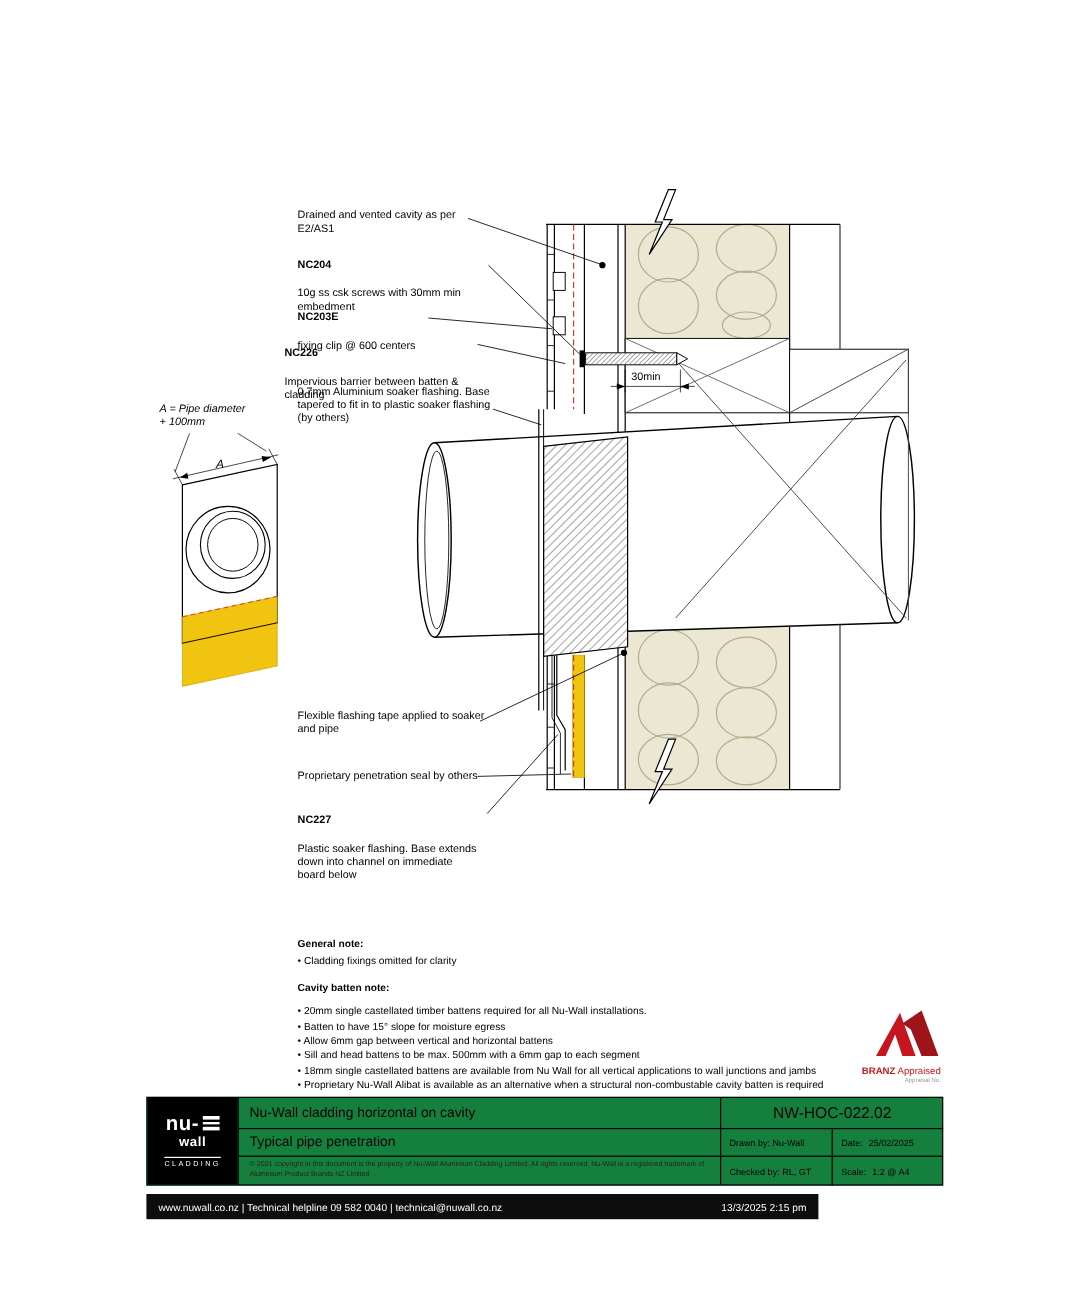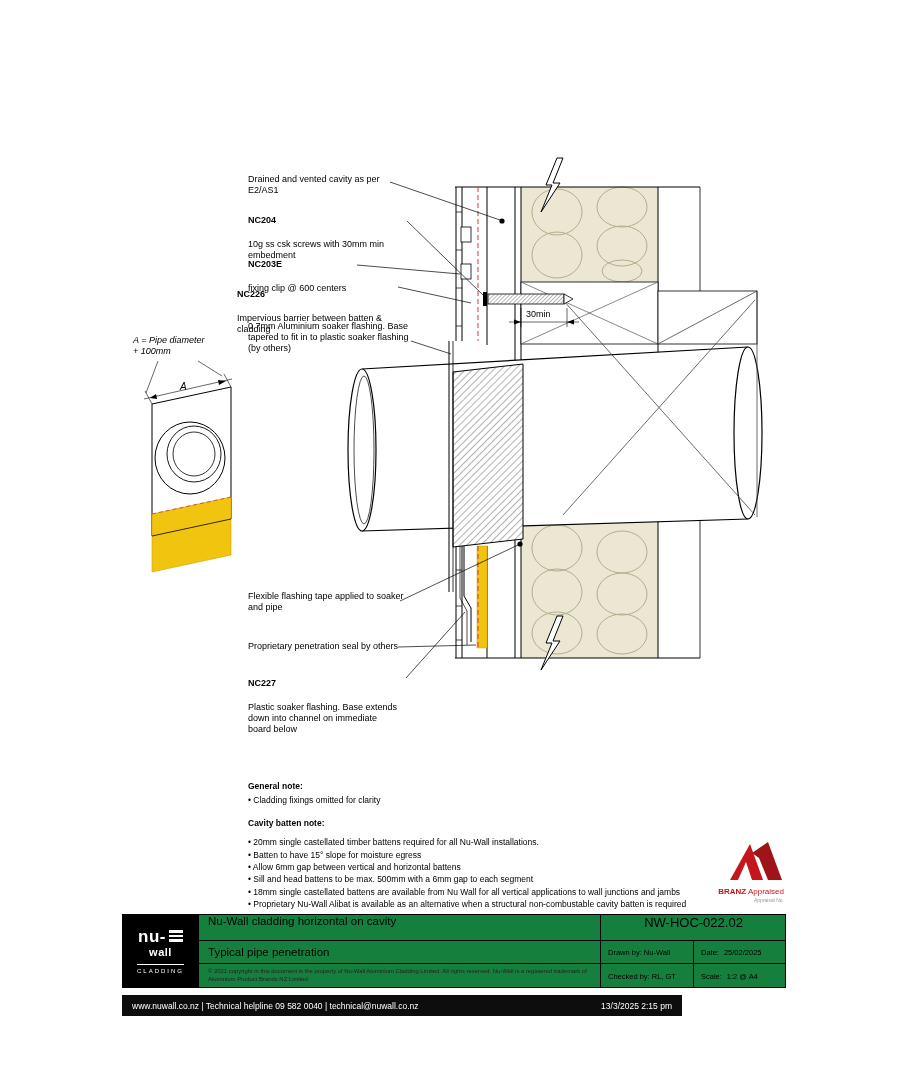"Nu-Wall cladding horizontal on cavity" .tb-row1 { align-items: flex-start -> center }
